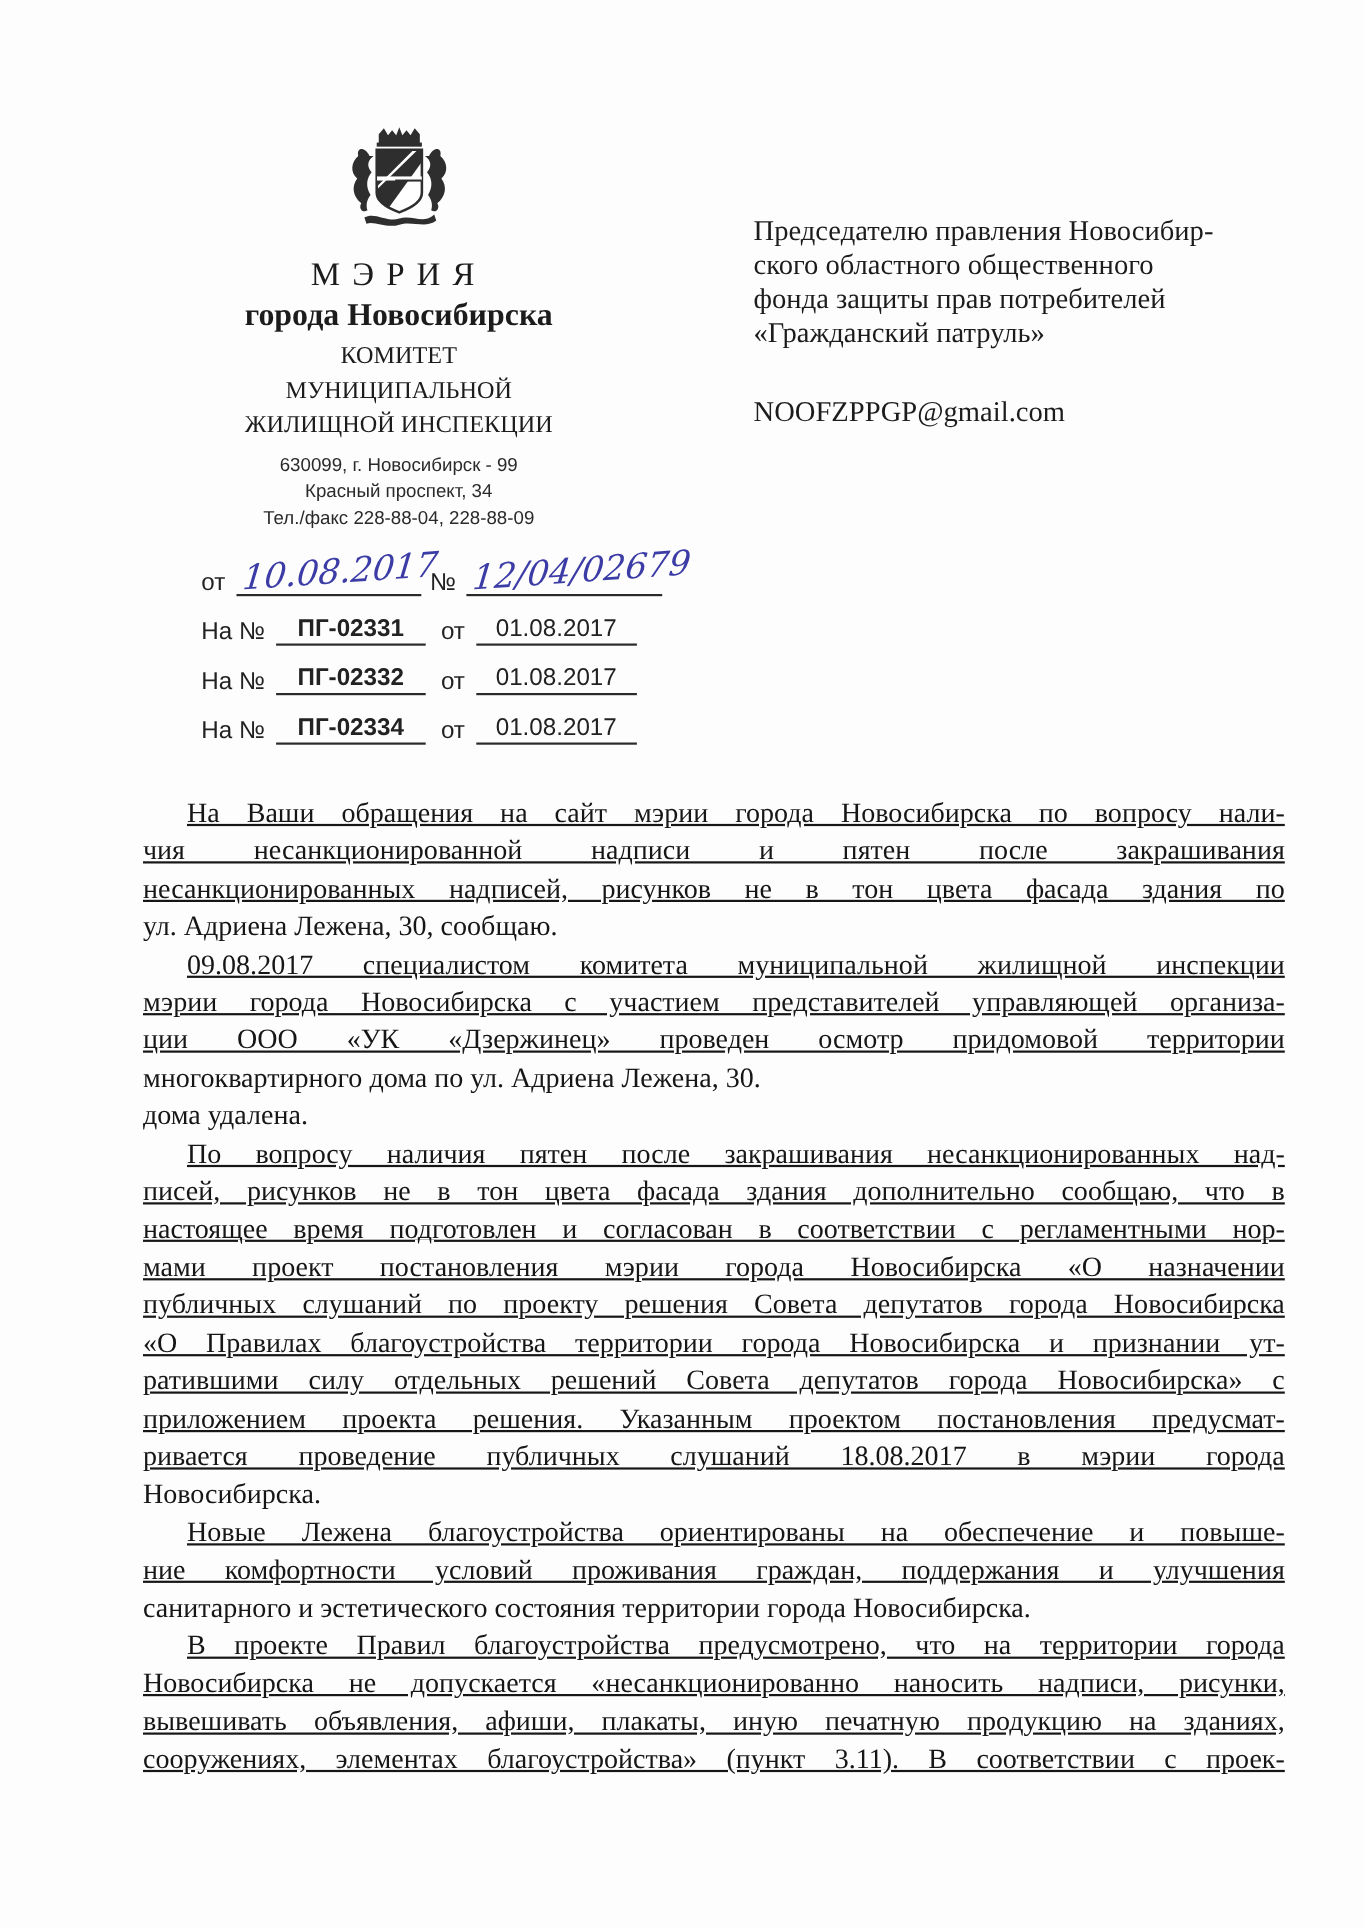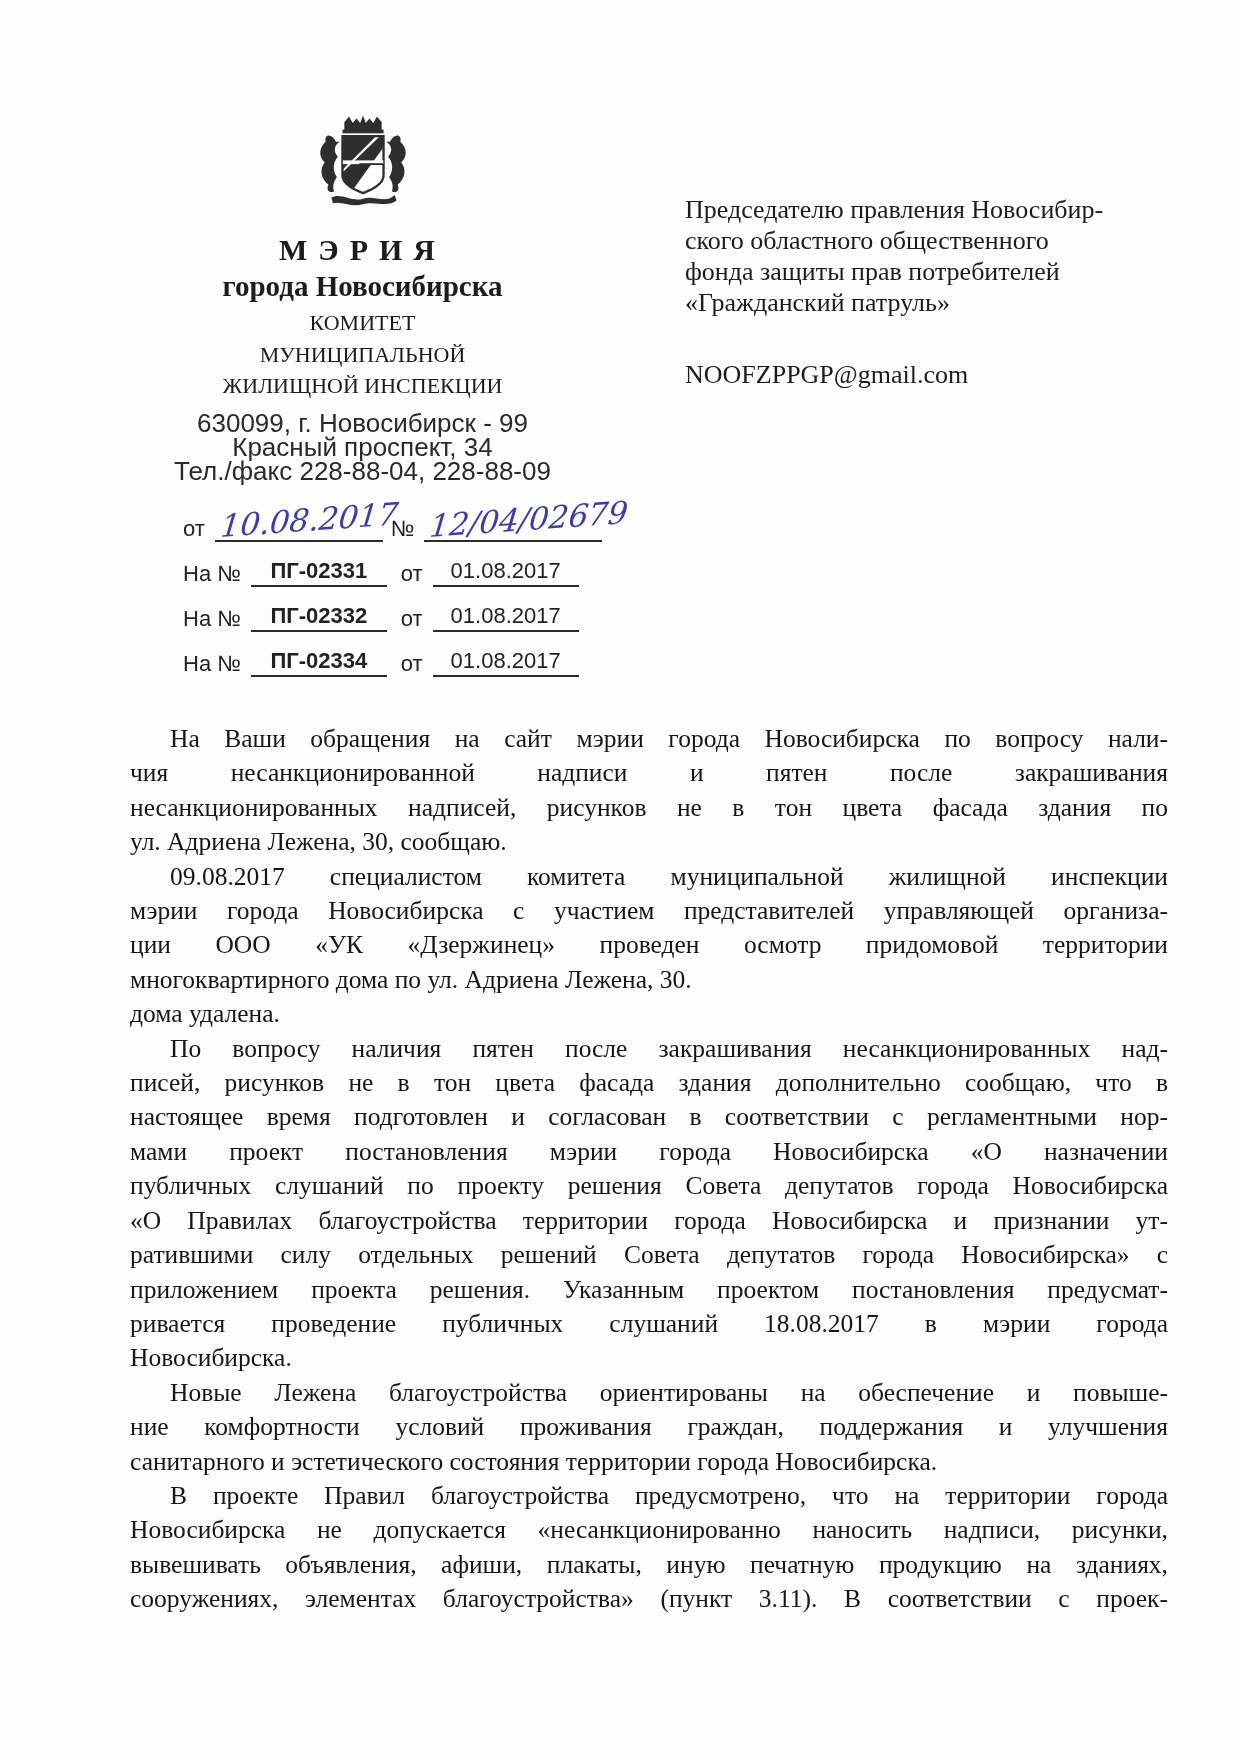"МЭРИЯ" .org1 { font-weight: bold -> normal }
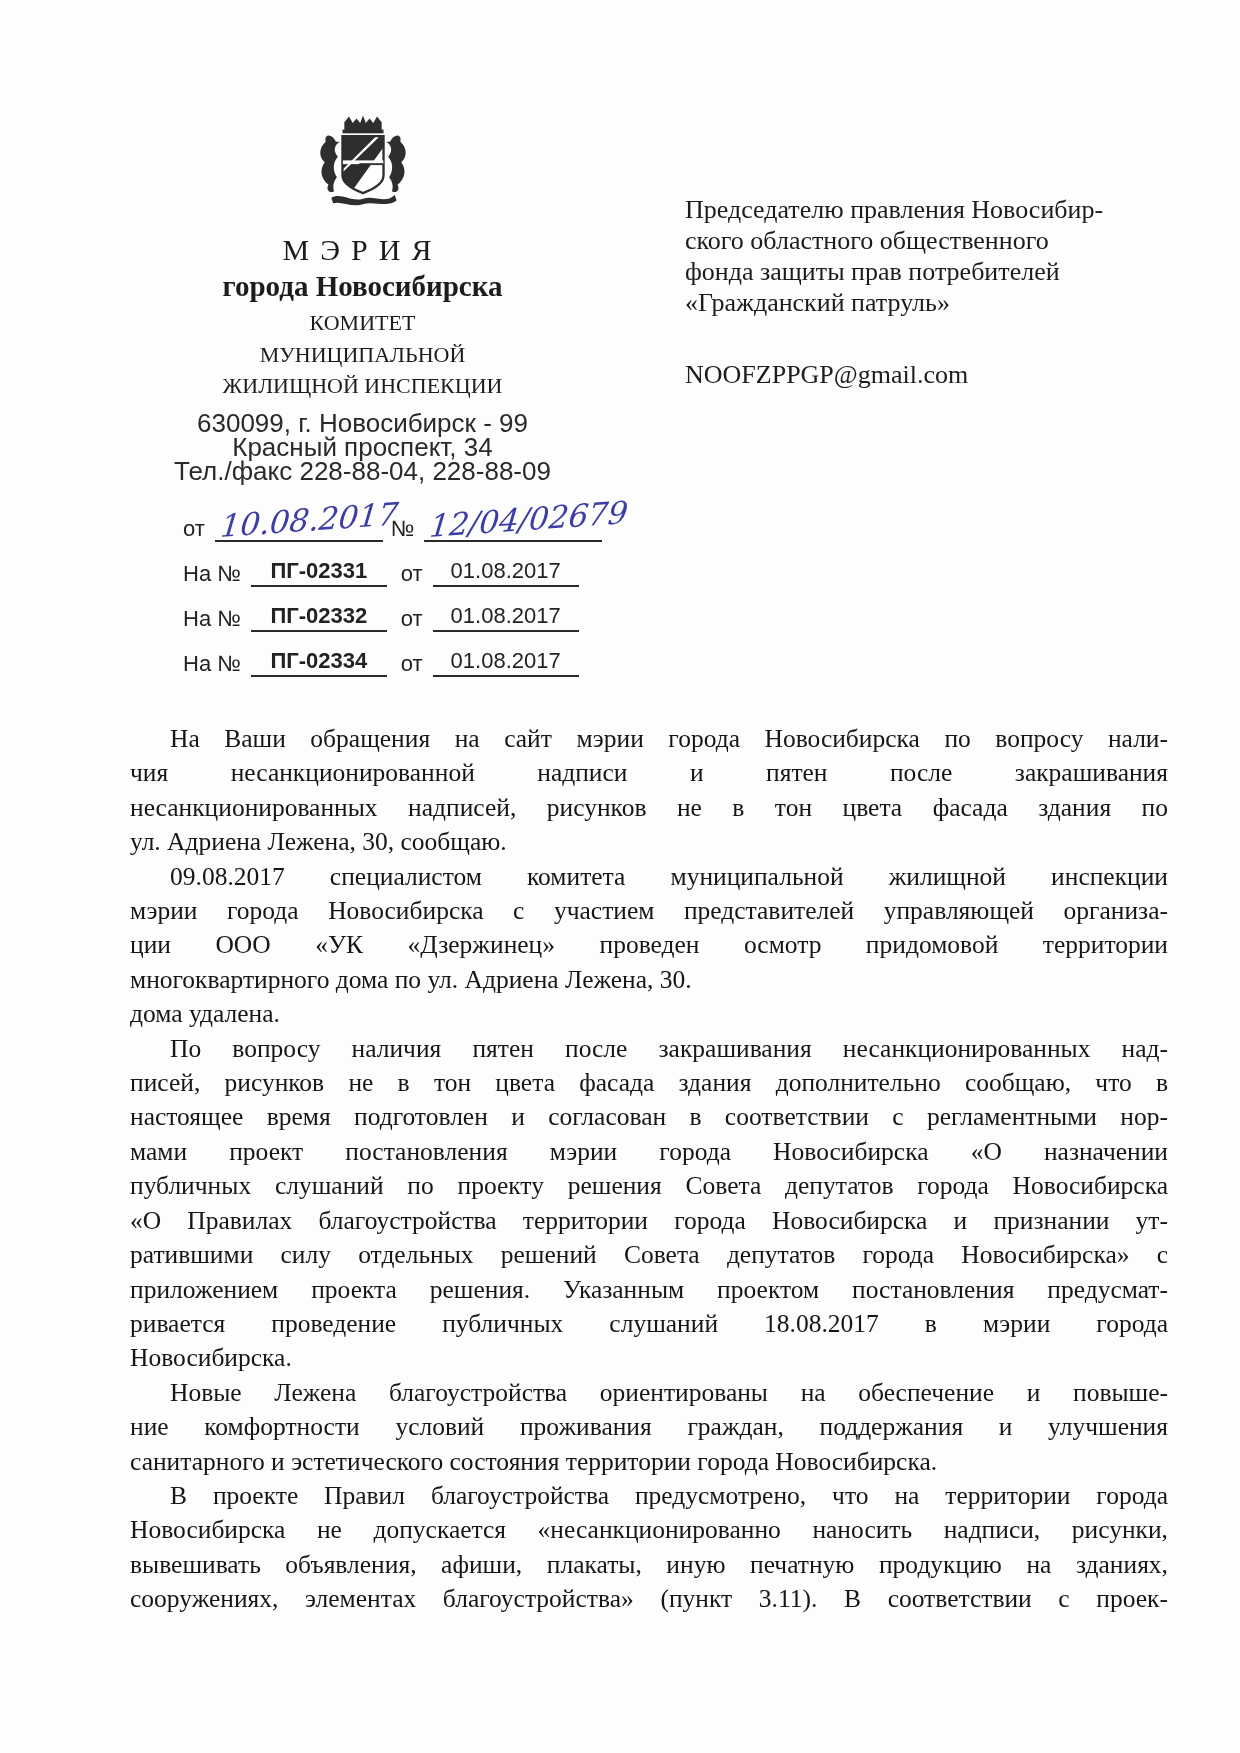"630099, г. Новосибирск - 99" .lh-addr { font-size: 26px -> 17px }
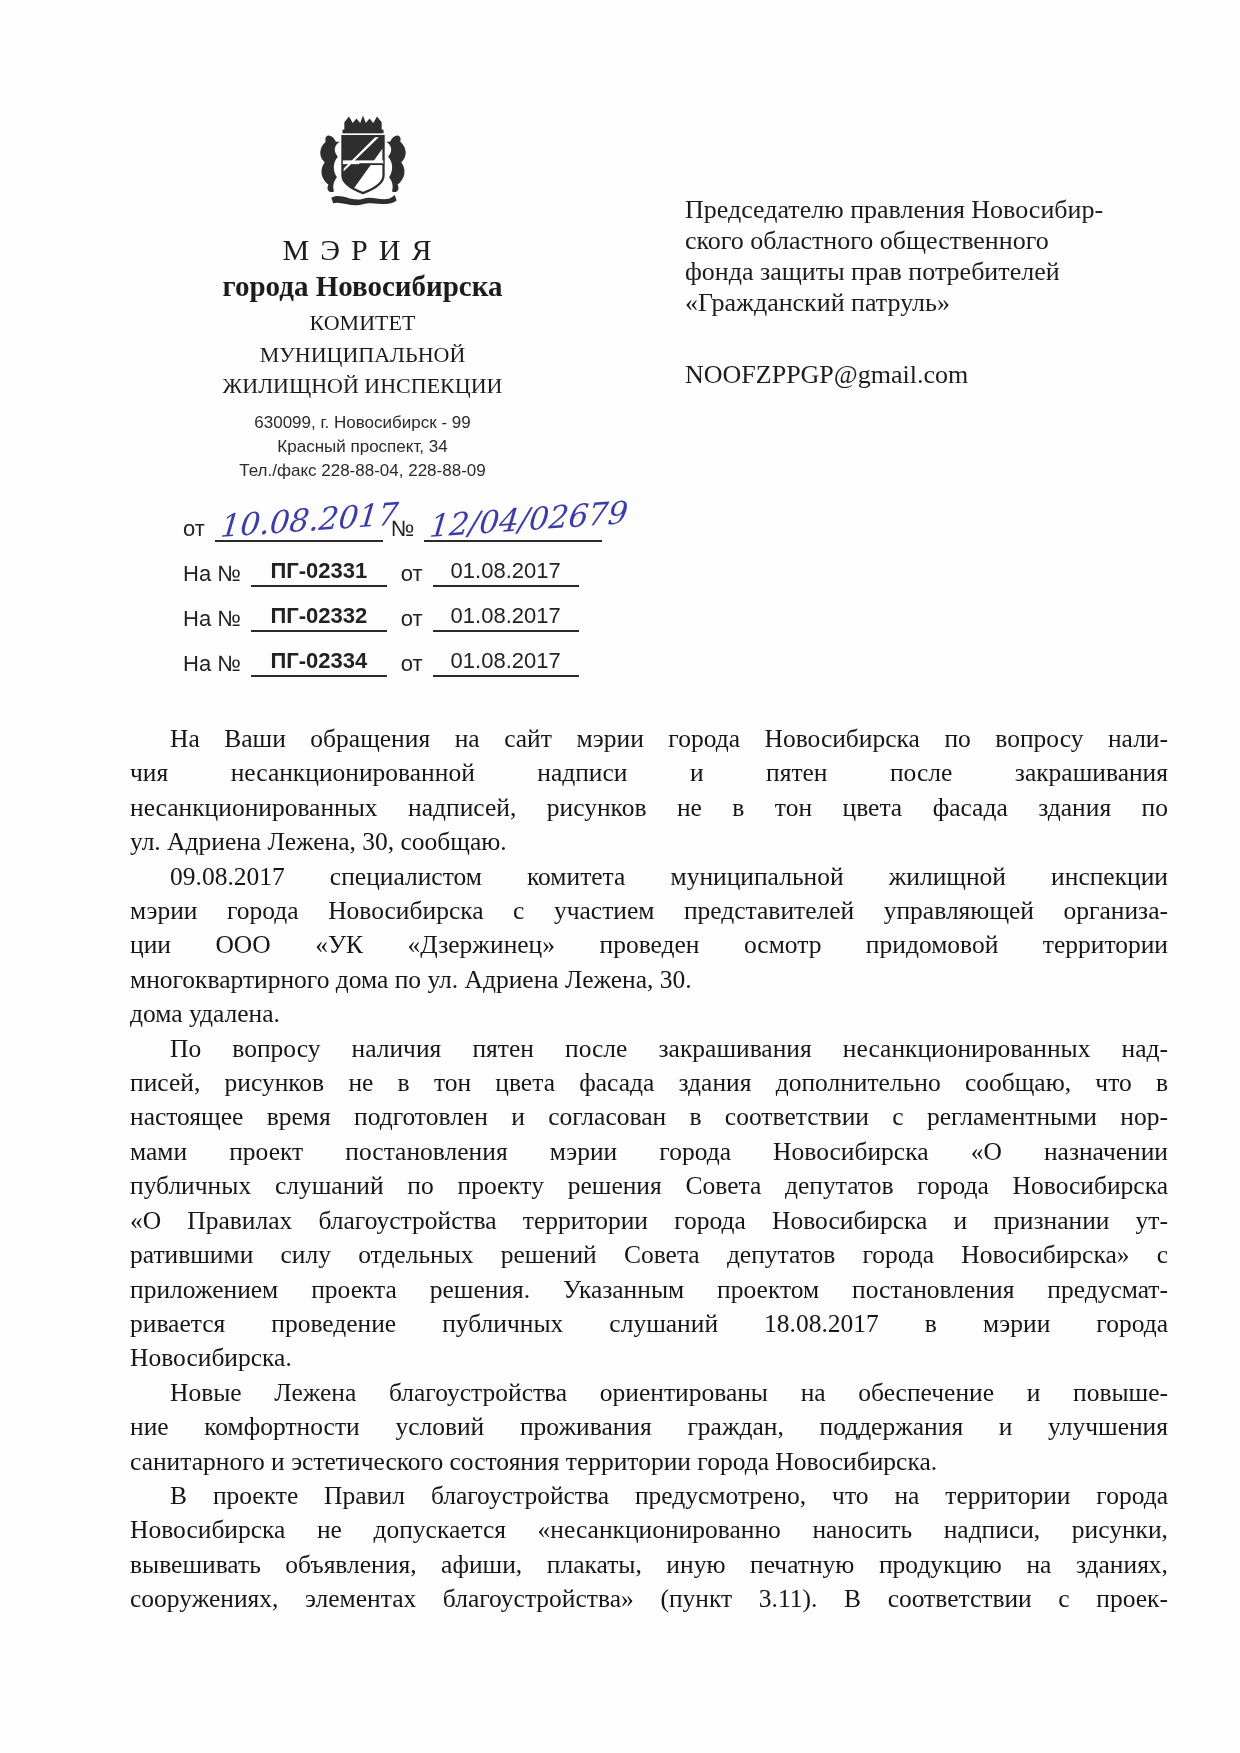"На Ваши обращения на сайт" .bl.j { text-decoration: none -> underline }
